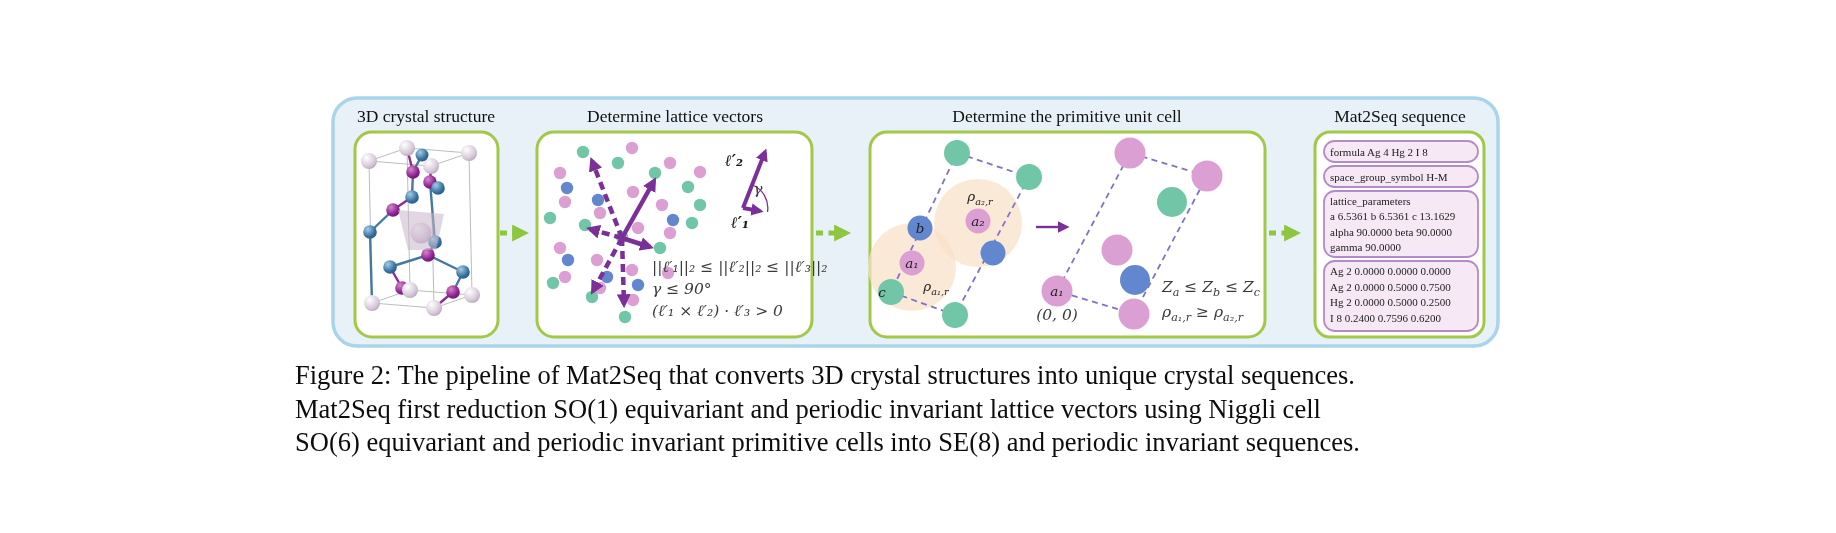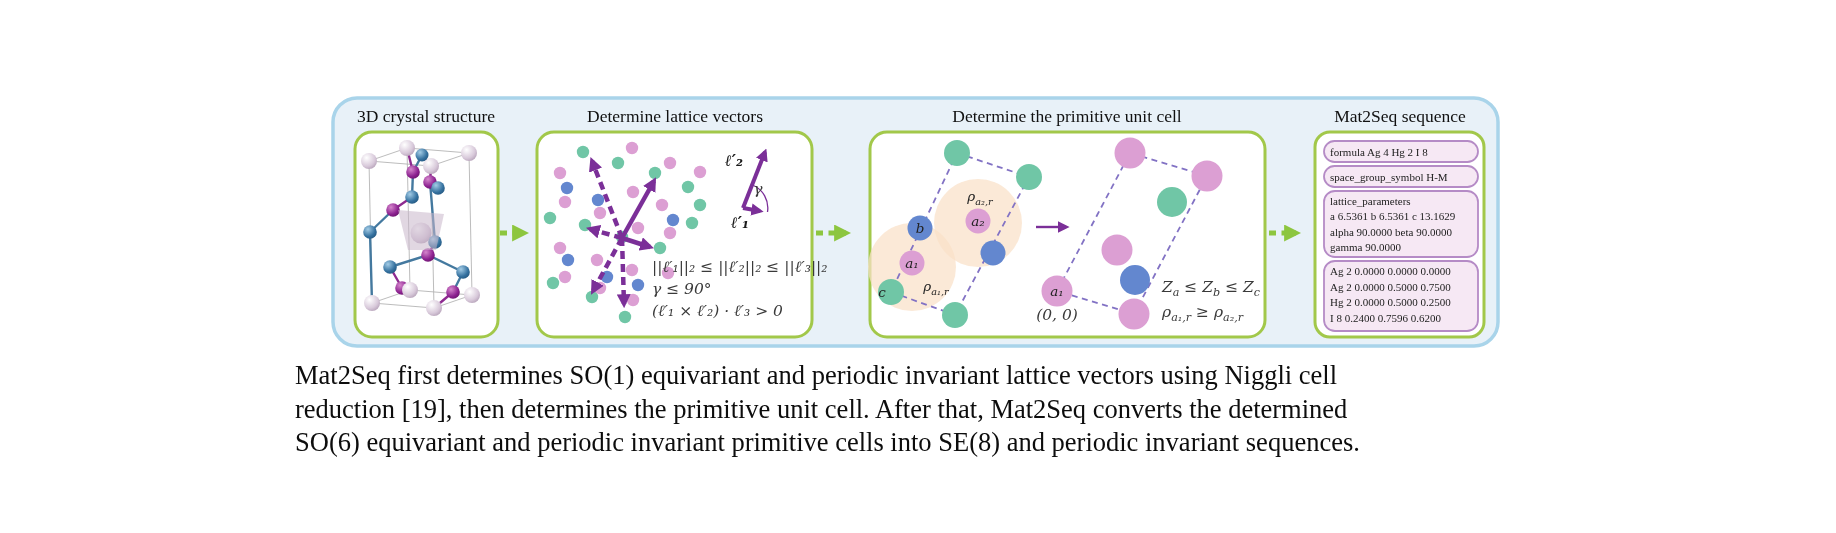"Figure 2: The pipeline of" div.cap-line { html: none -> <div><span>Figure 2: The pipeline of Mat2Seq that converts 3D crystal structures into unique crystal sequences.</span></div> }
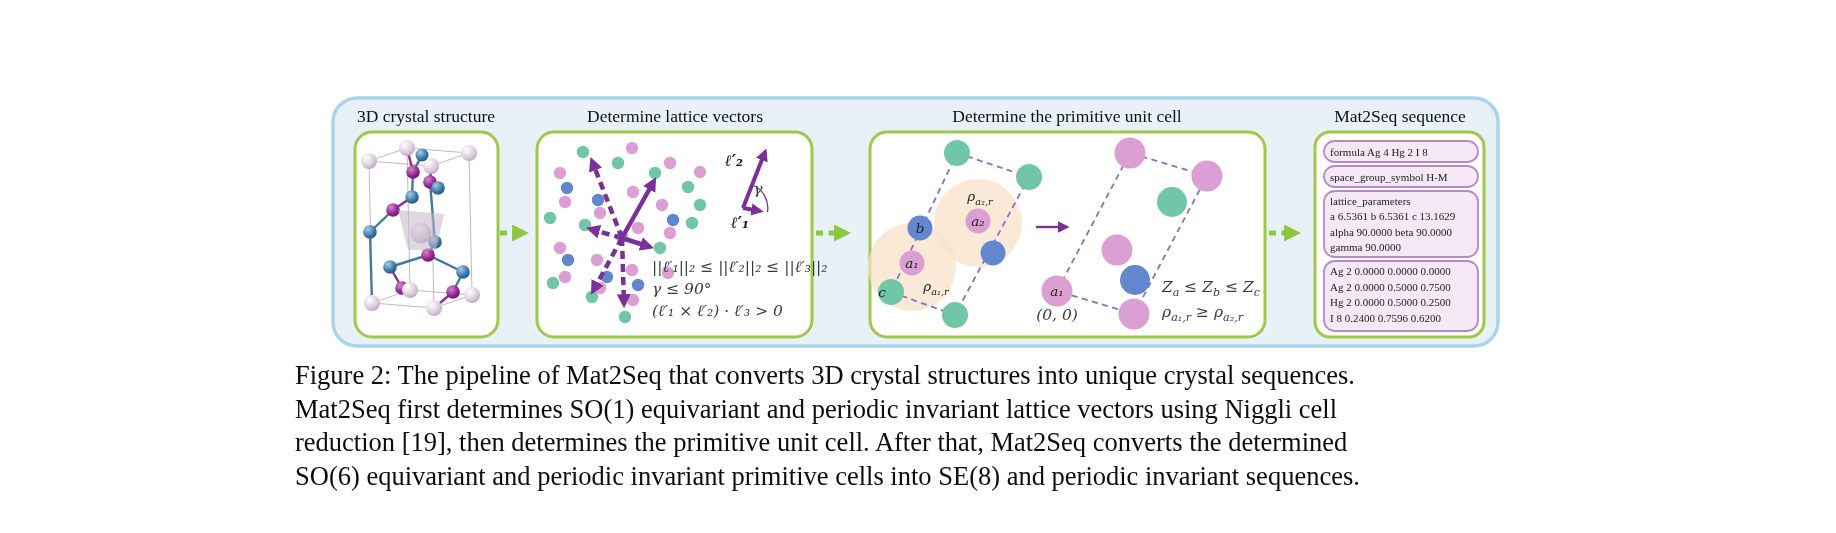"Mat2Seq first determines" span { text: determines -> reduction }
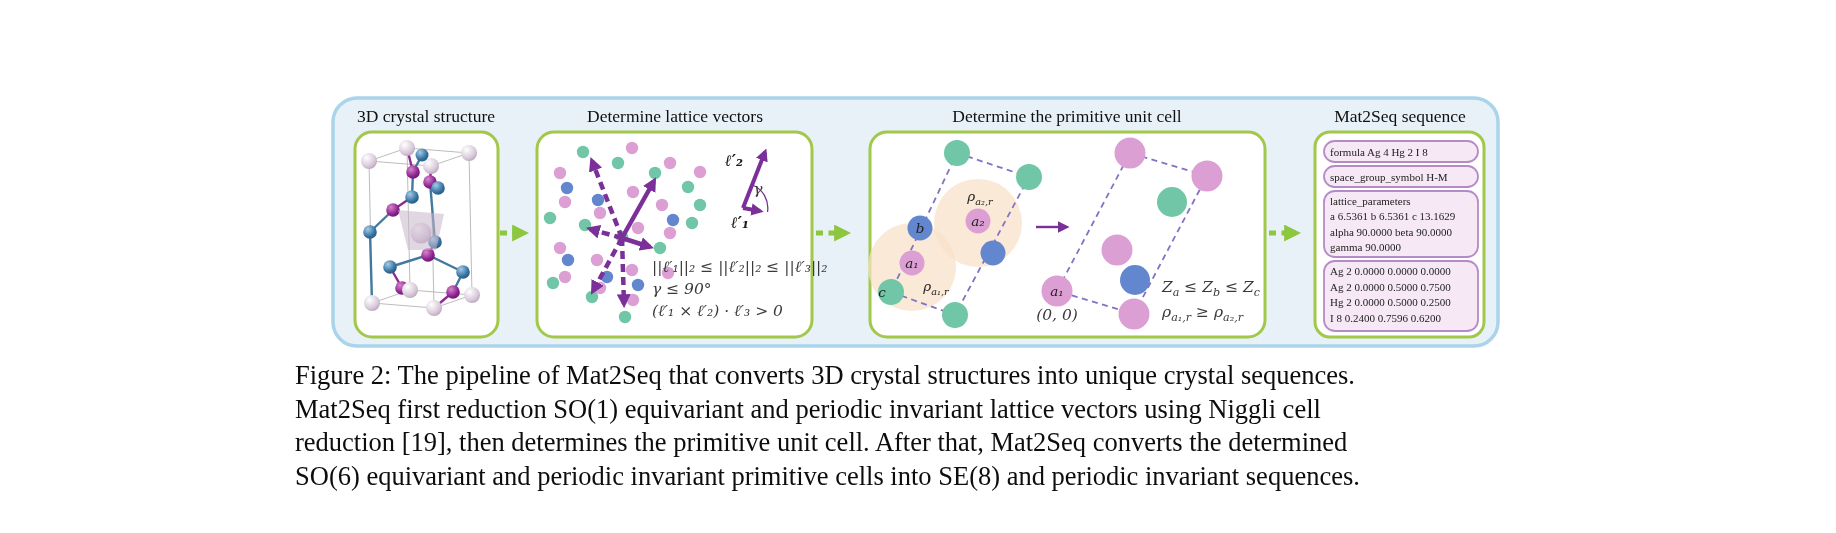"reduction [19], then determines the" div.cap-line { html: <div><span>reduction [19], then determines the primitive unit cell. After that, Mat2Seq converts the determined</span></div> -> none }
